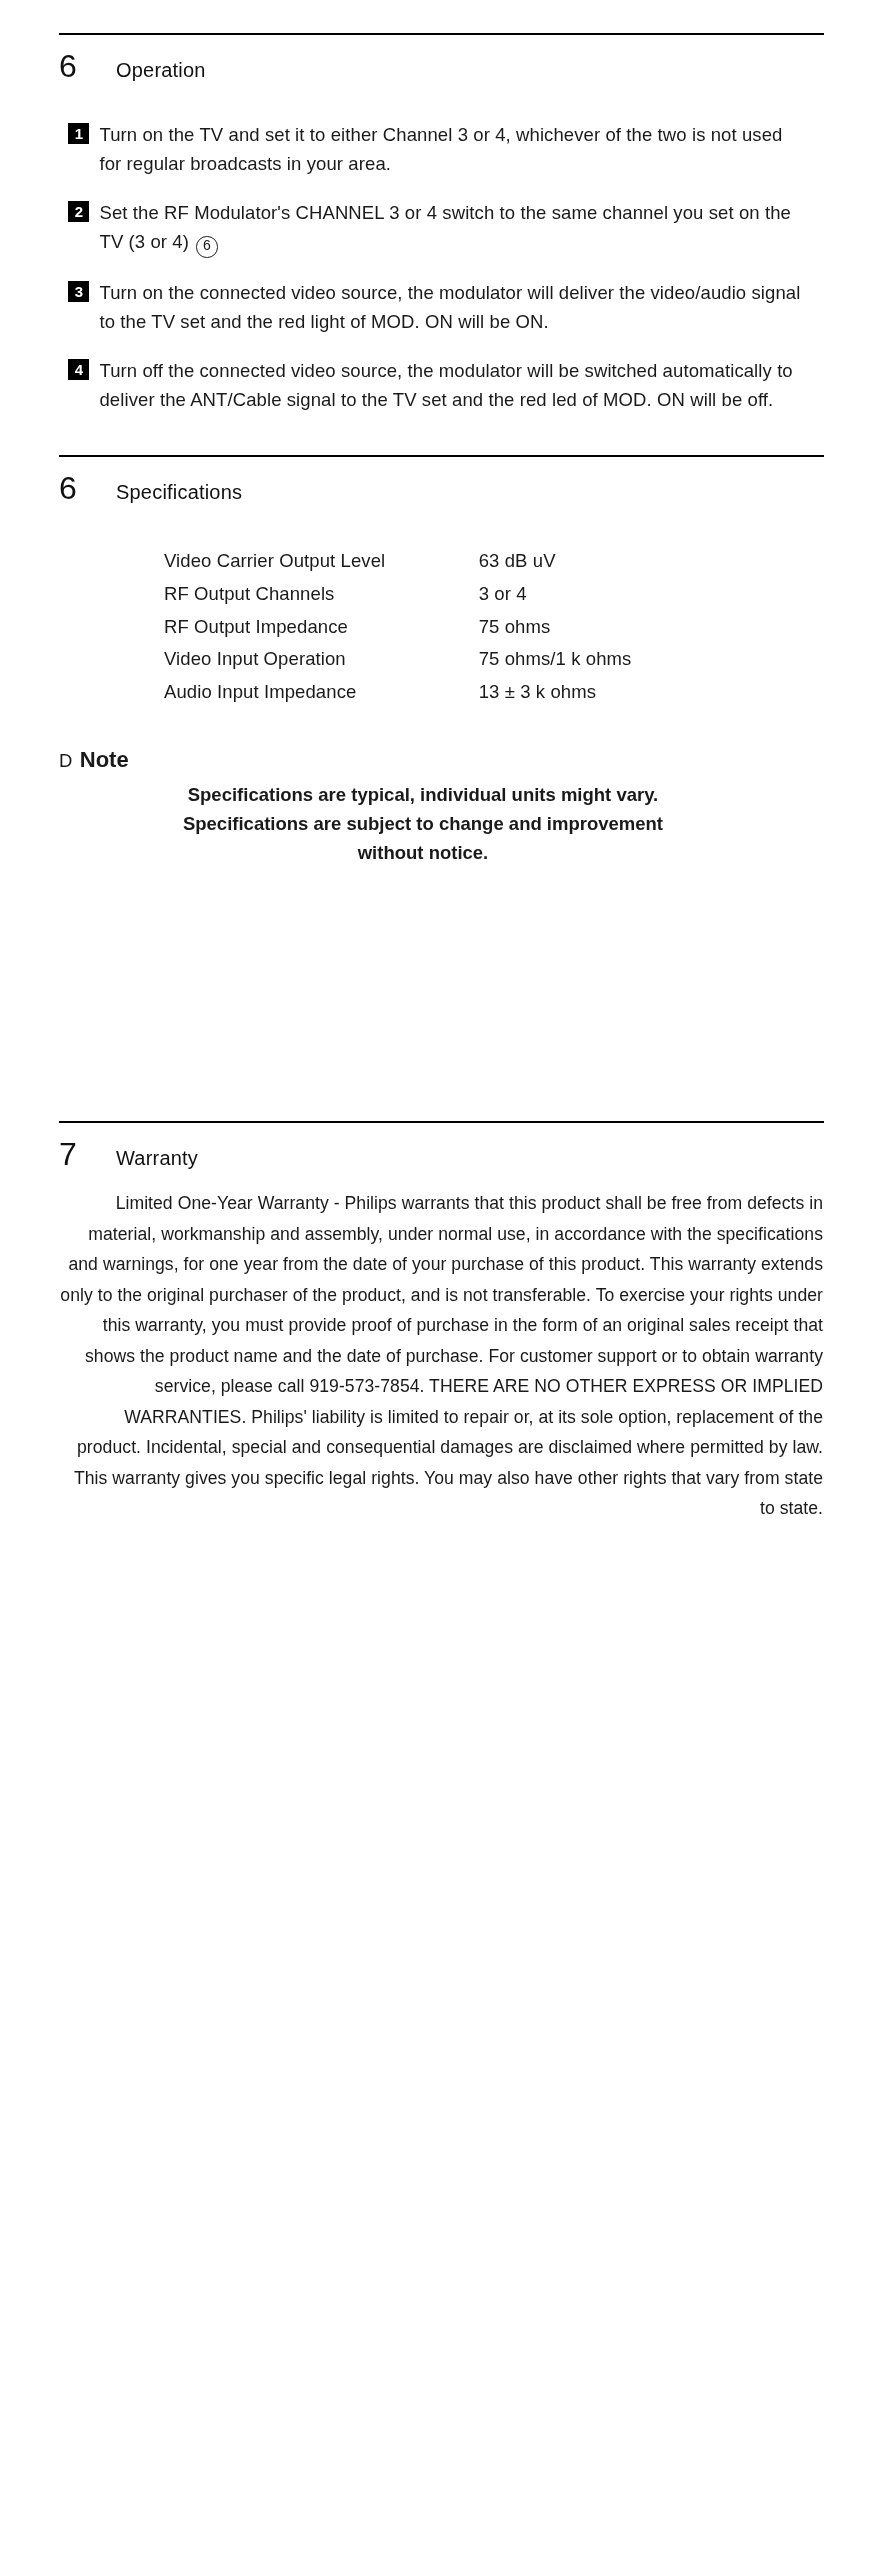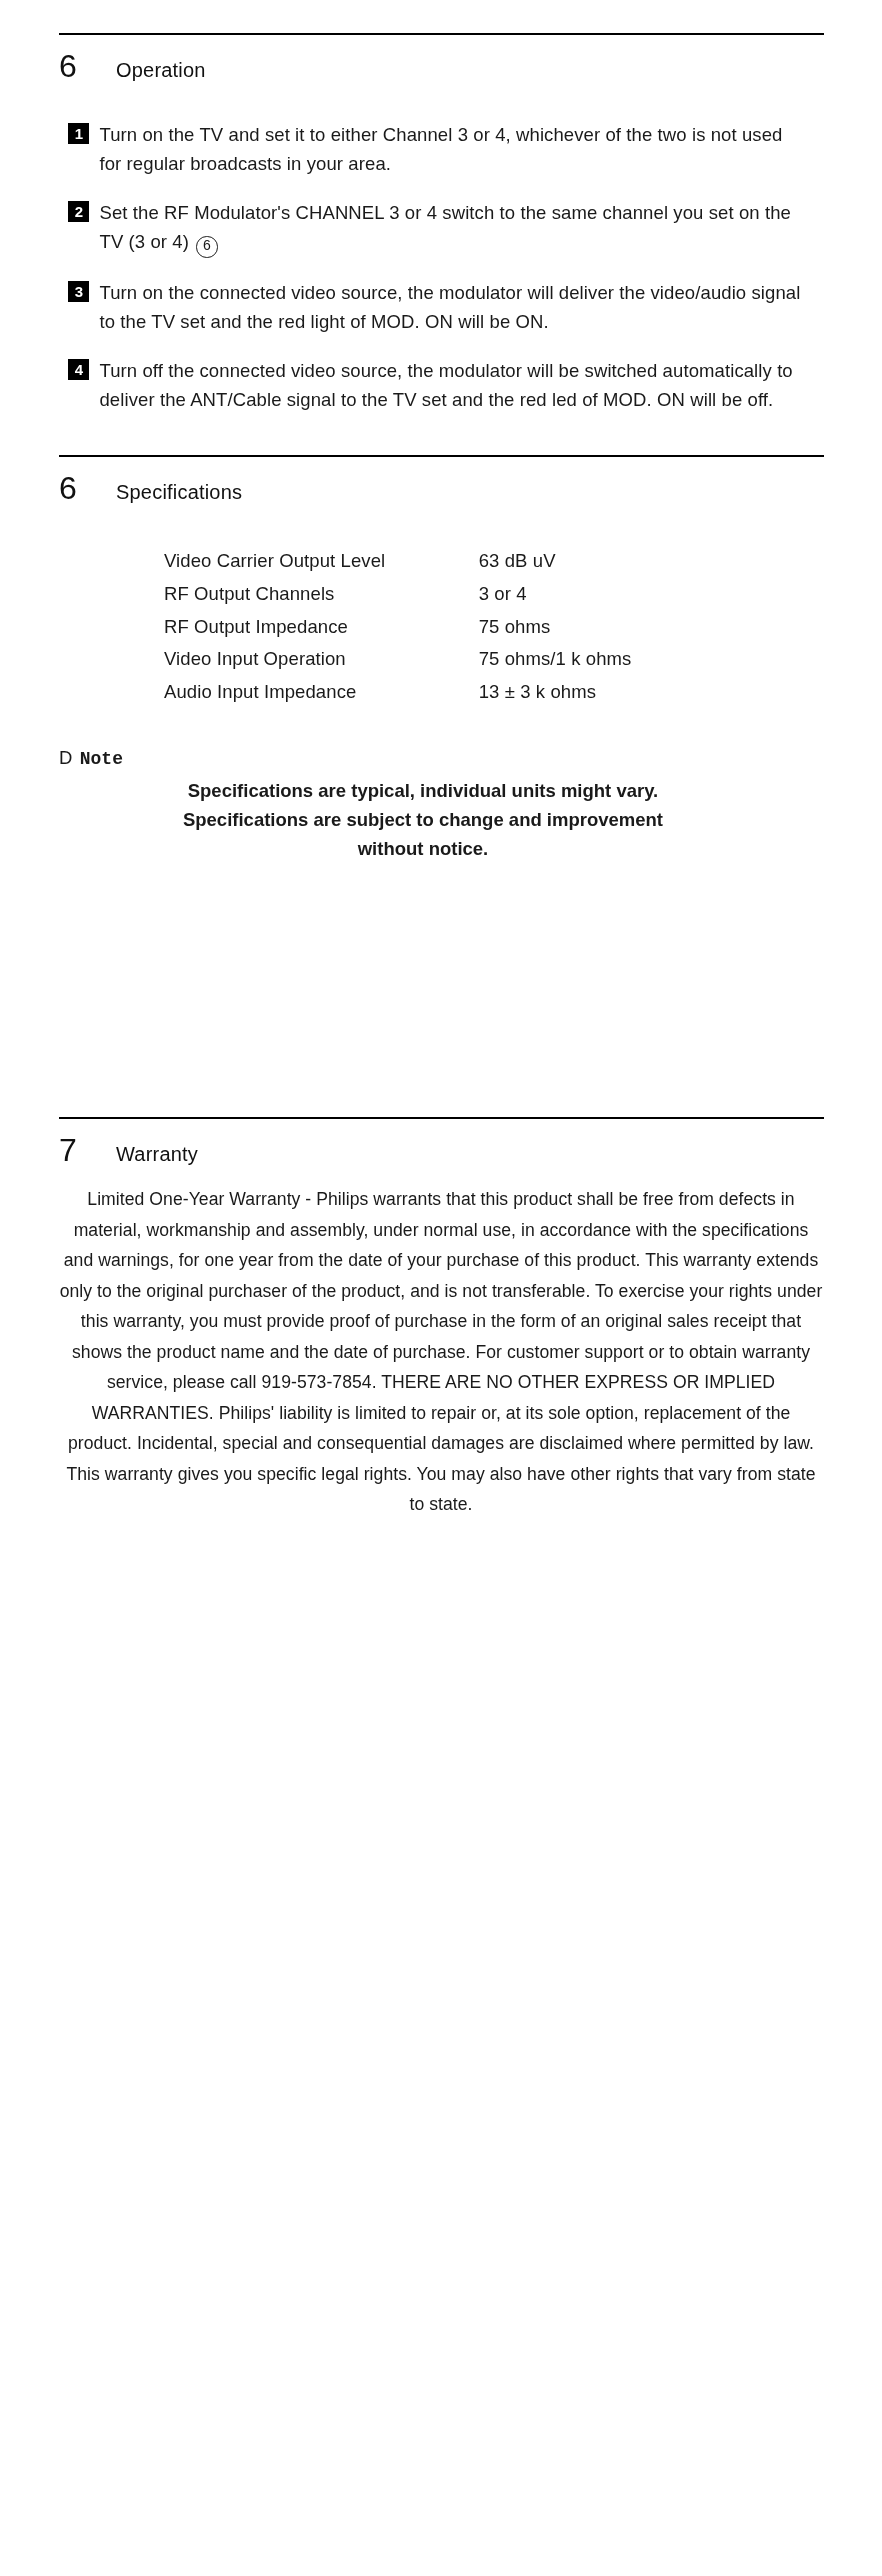"Note" .note-title { font-family: Liberation Mono, monospace -> none; font-size: 18px -> 22px }
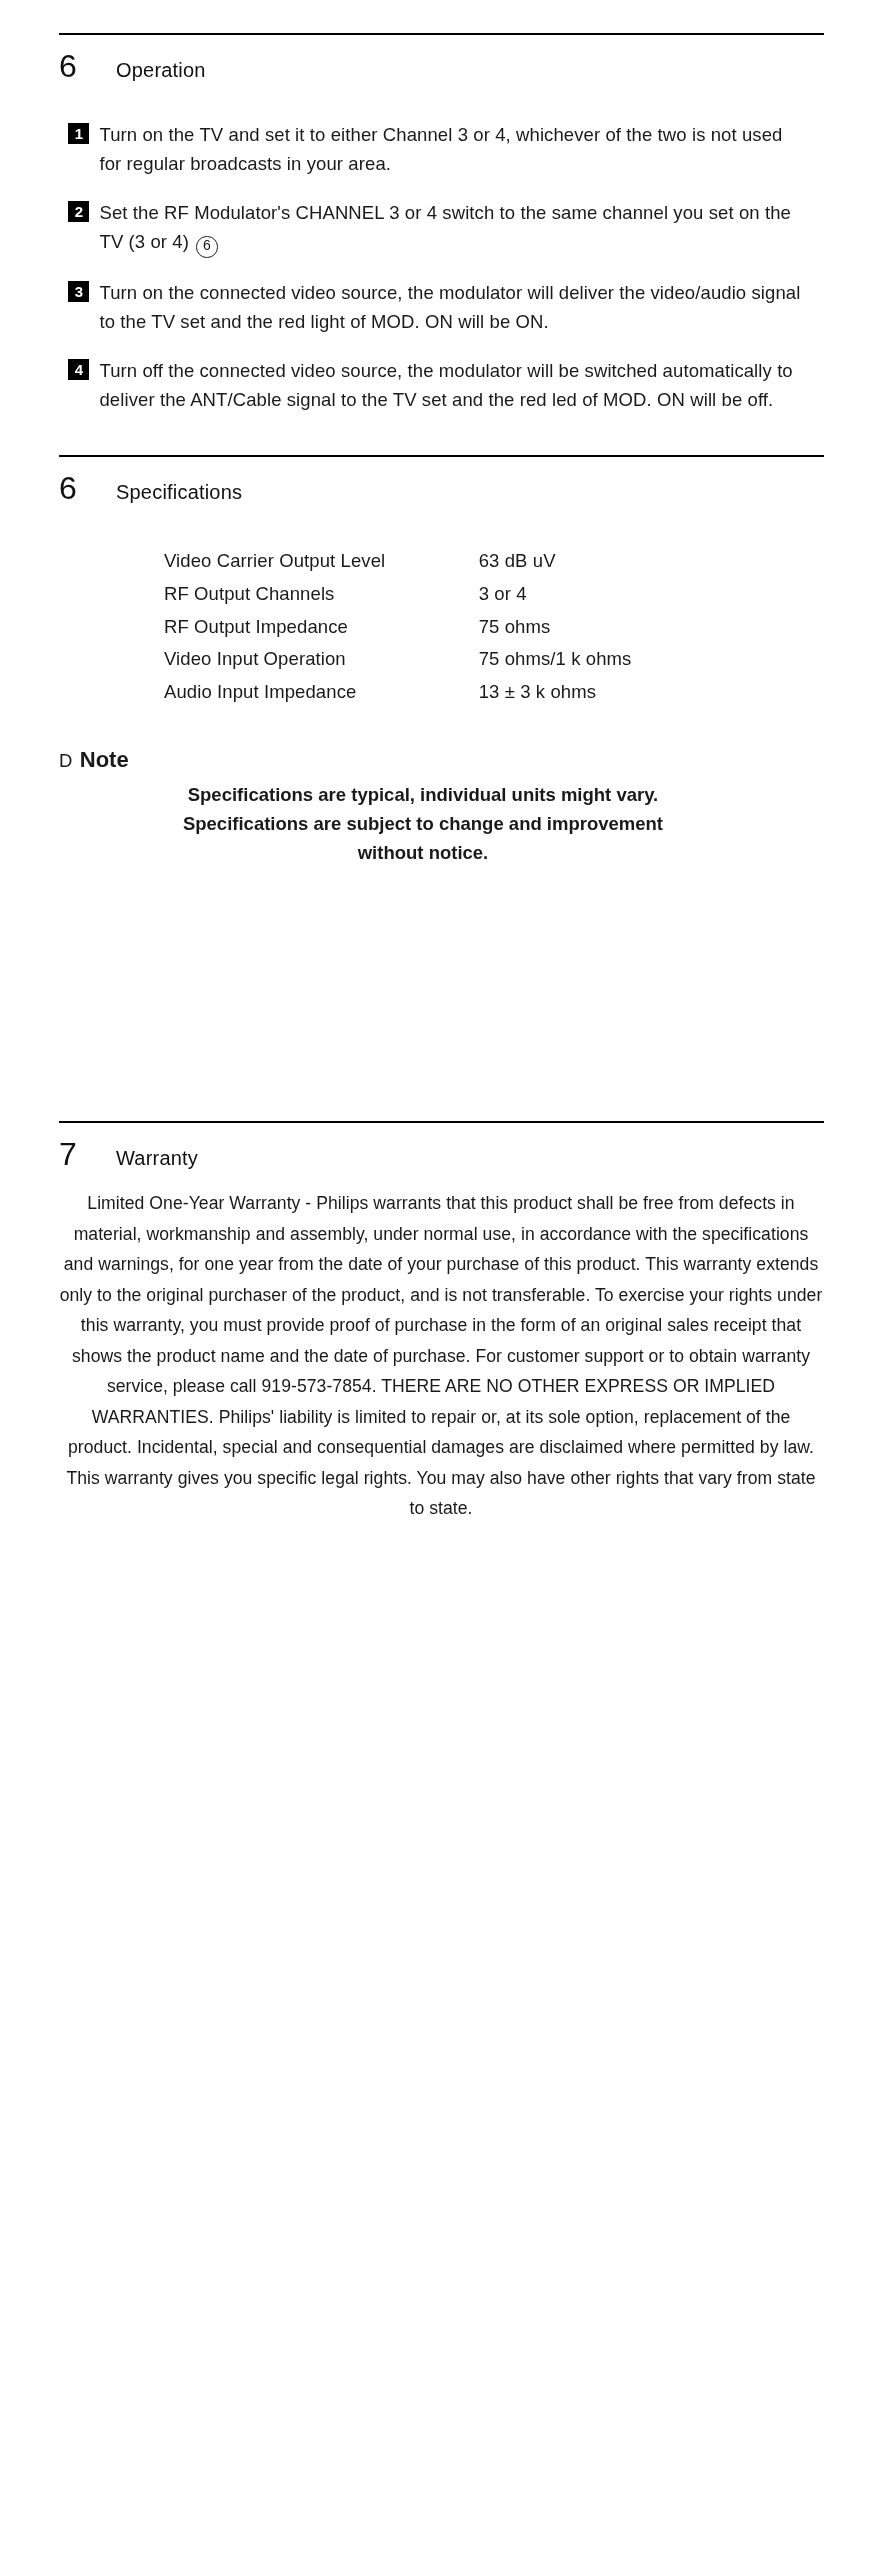"Limited One-Year Warranty - Philips" .warranty-body { text-align: center -> right }
